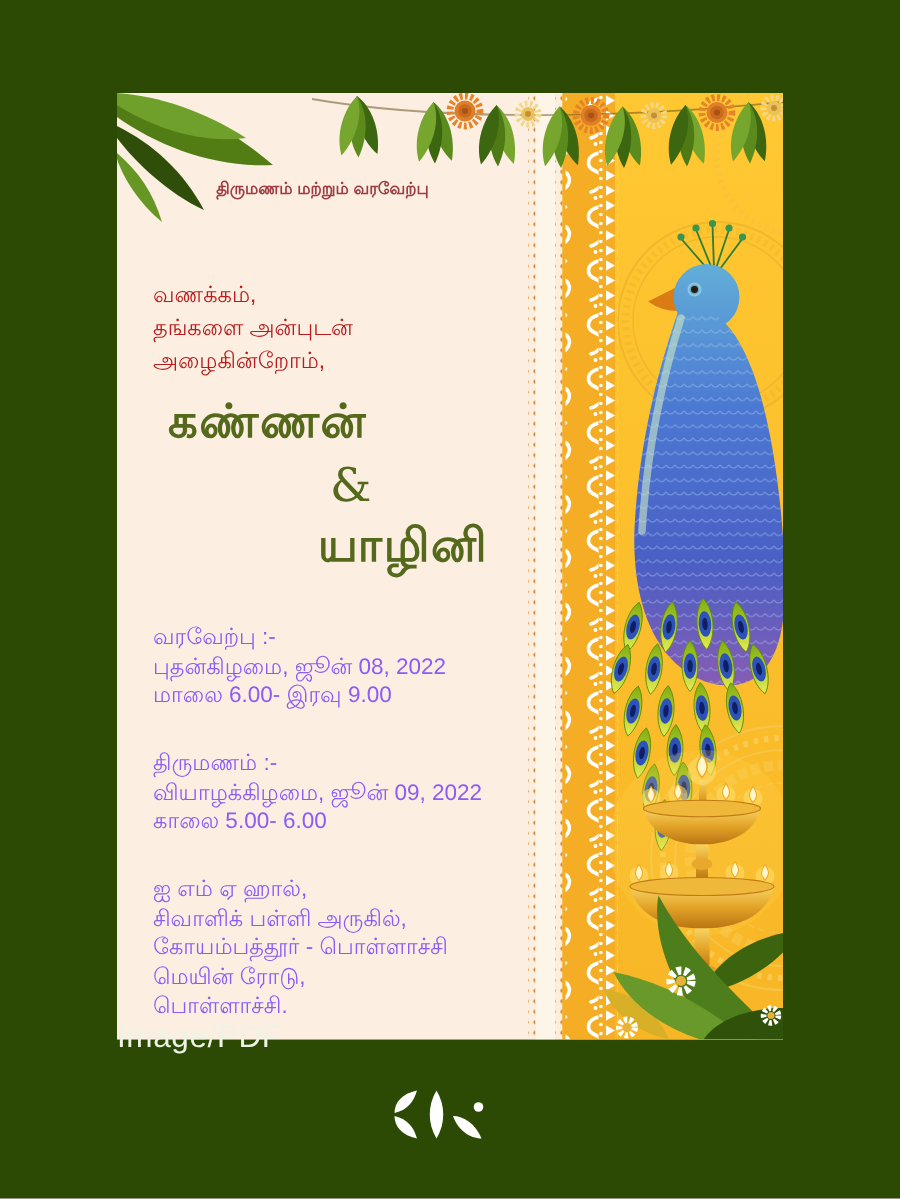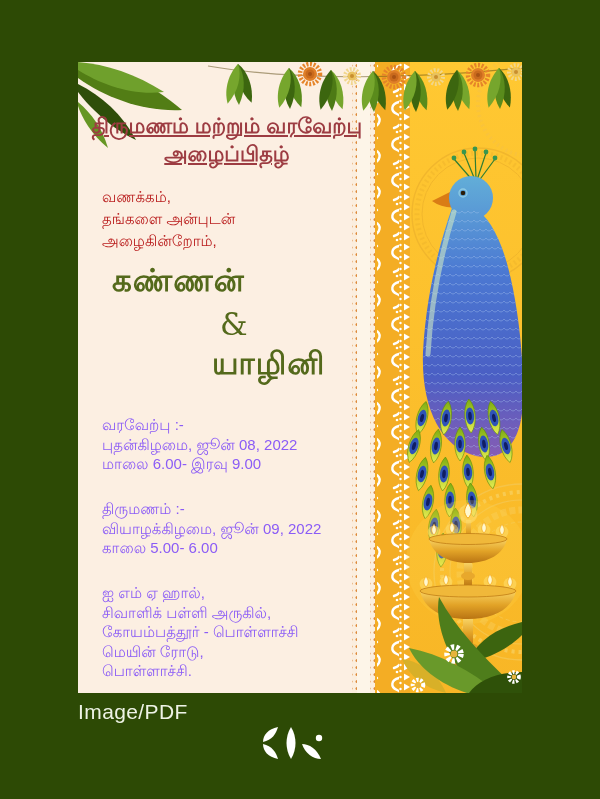"திருமணம் மற்றும் வரவேற்பு" .heading { font-size: 21px -> 11px; left: 12px -> 0; text-decoration: underline -> none }
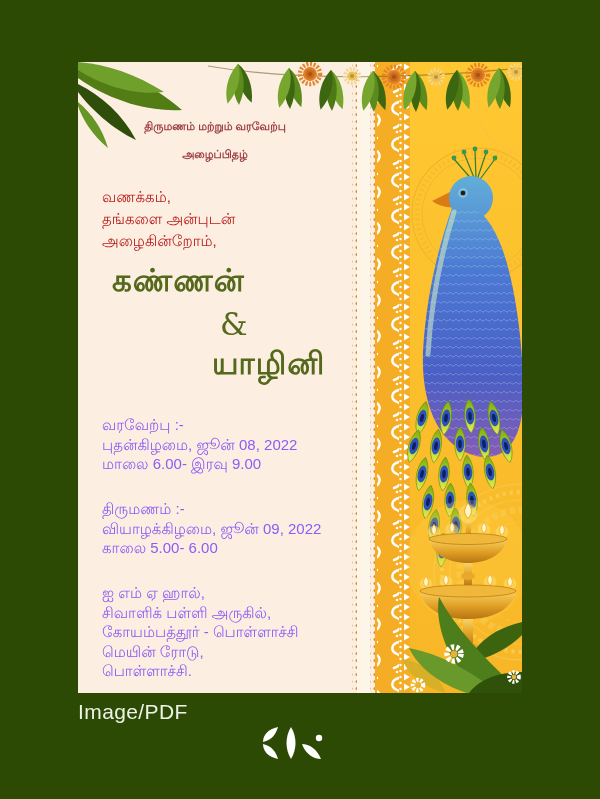"அழைப்பிதழ்" span { html: <span>அழைப்பிதழ்</span> -> none }
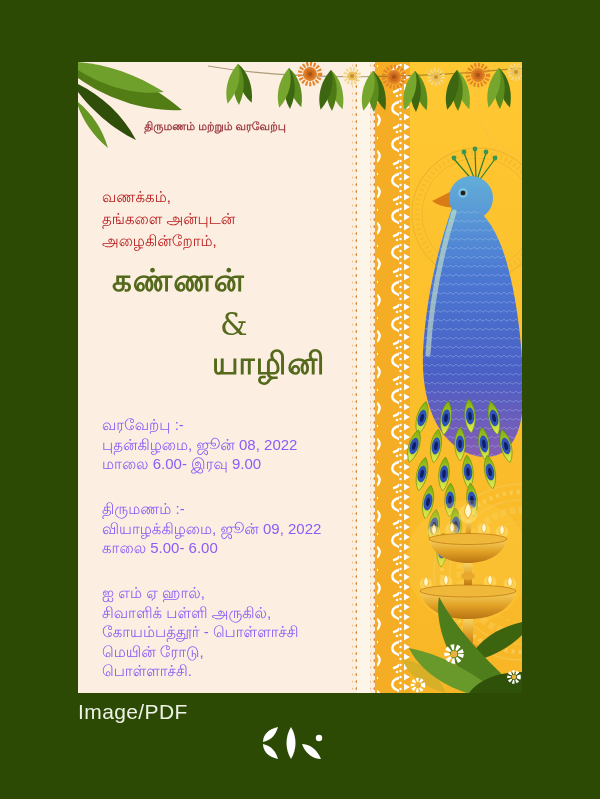"Image/PDF" .footer-label { top: 700px -> 680px }
